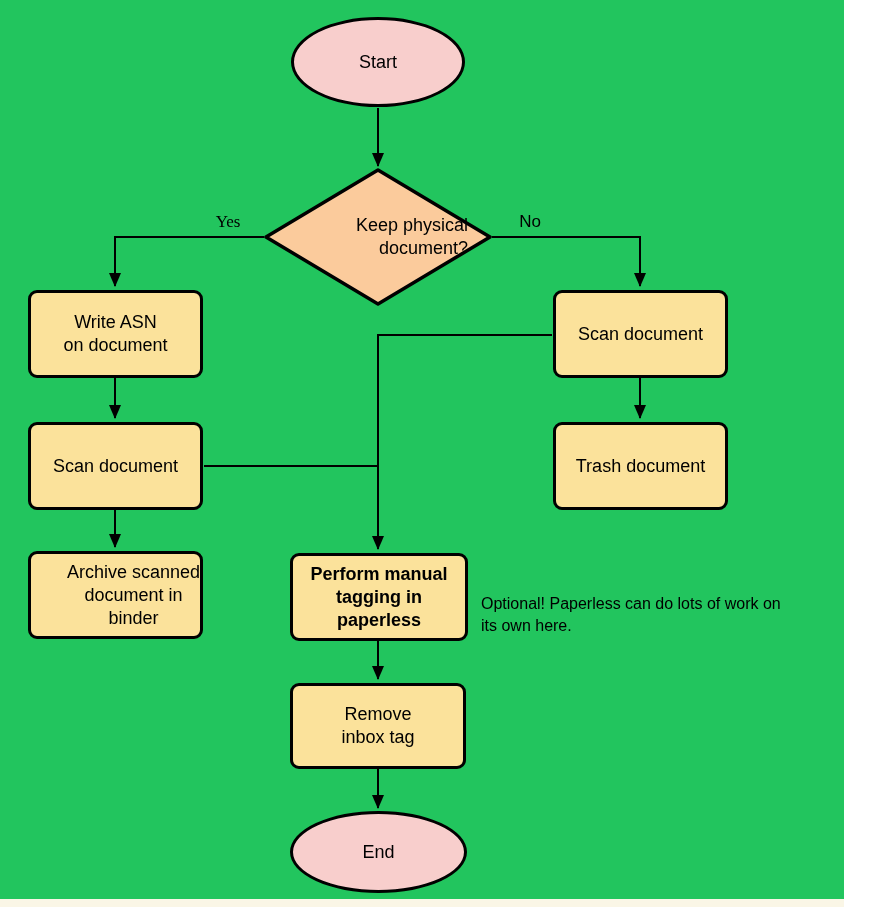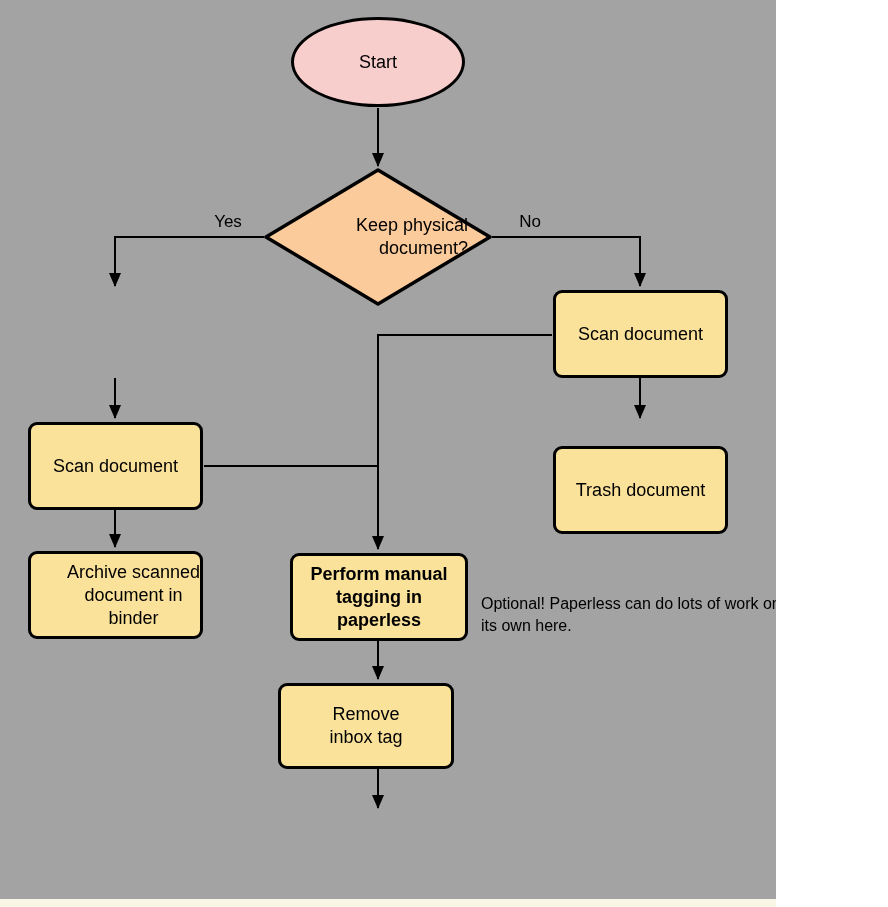"Start" .canvas { background: #a3a3a3 -> #22c55e; width: 776px -> 844px }
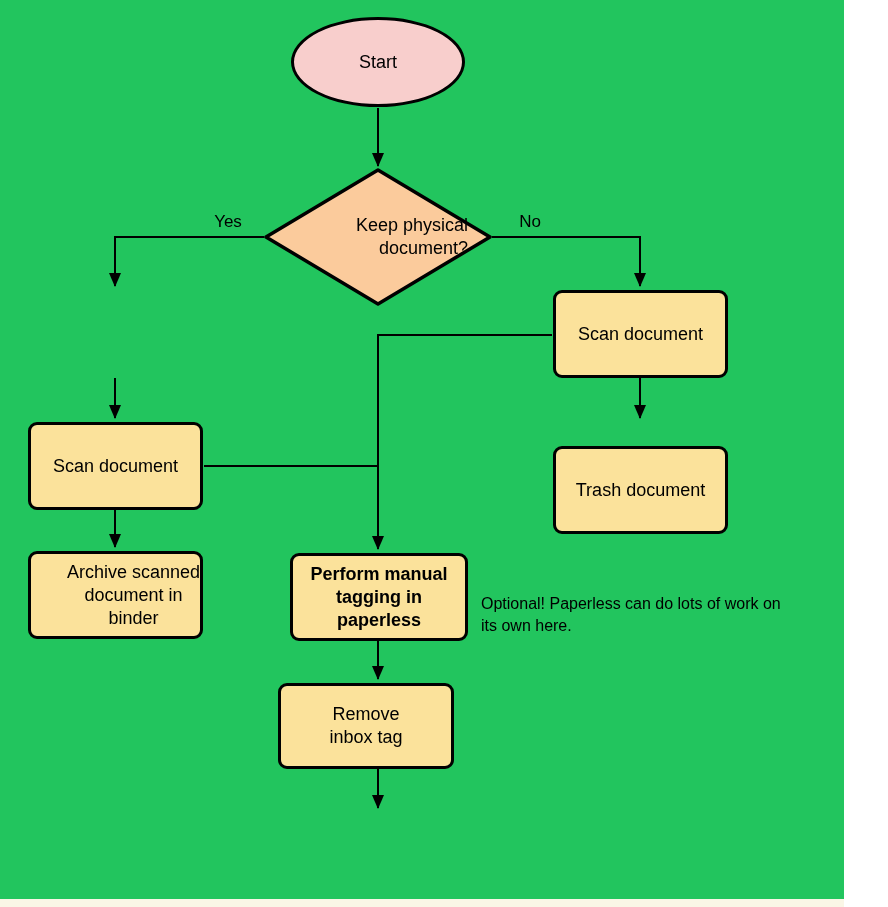"Yes" div.edge-label { font-family: none -> Liberation Serif, serif }
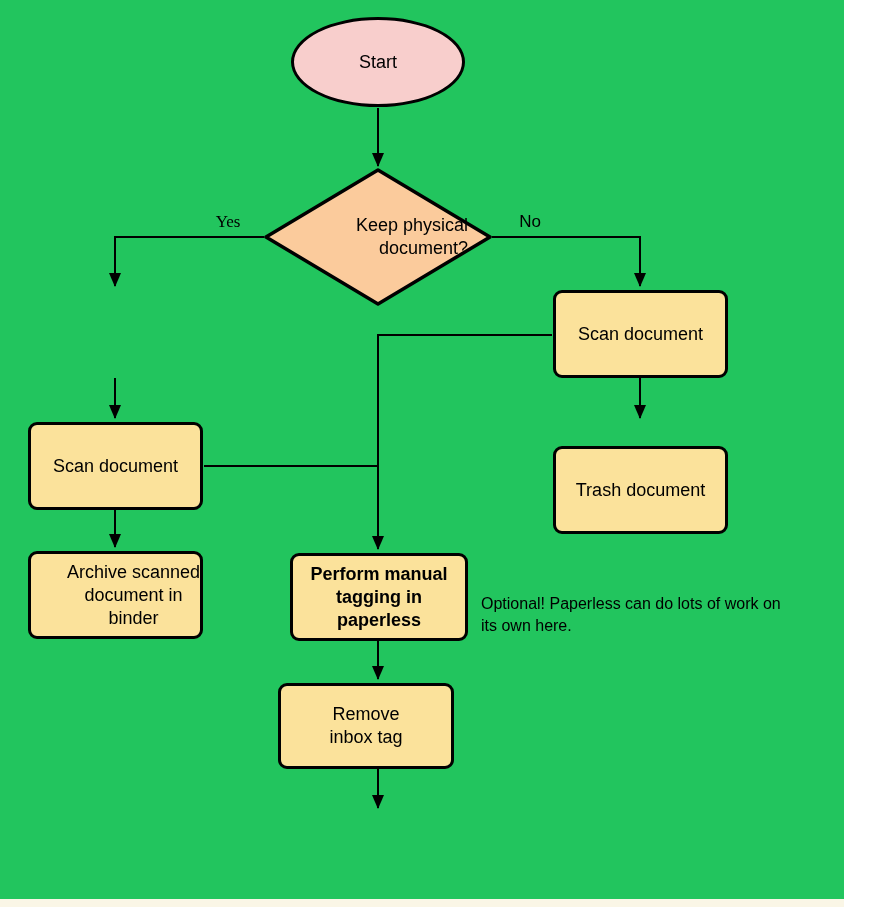"Write ASN" div.node { html: none -> <div> <span>Write ASN on document</span> </div> }
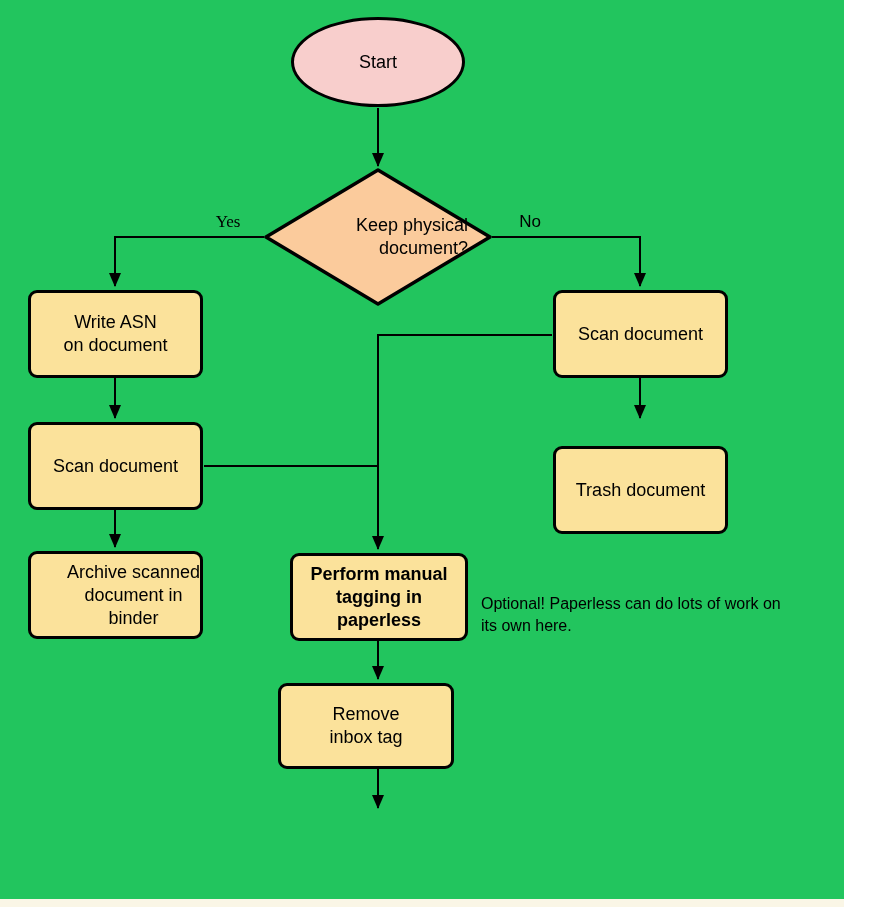"Trash document" div.node { margin-top: 24px -> none }
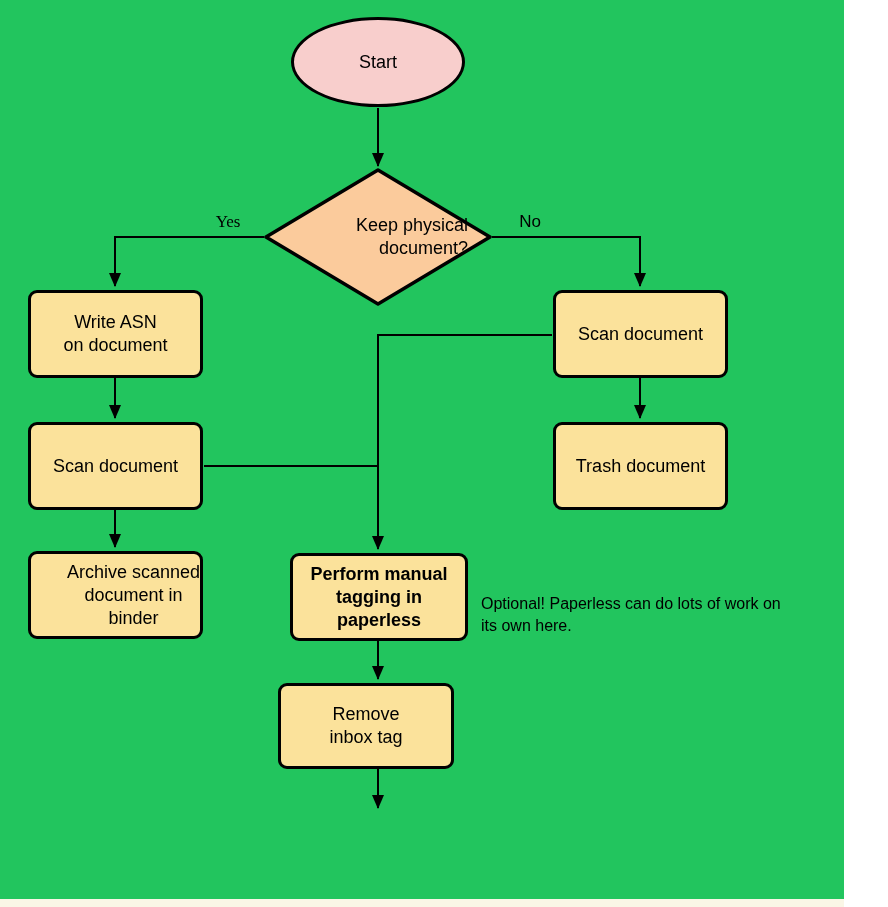"Remove" div.node { left: 278px -> 290px }
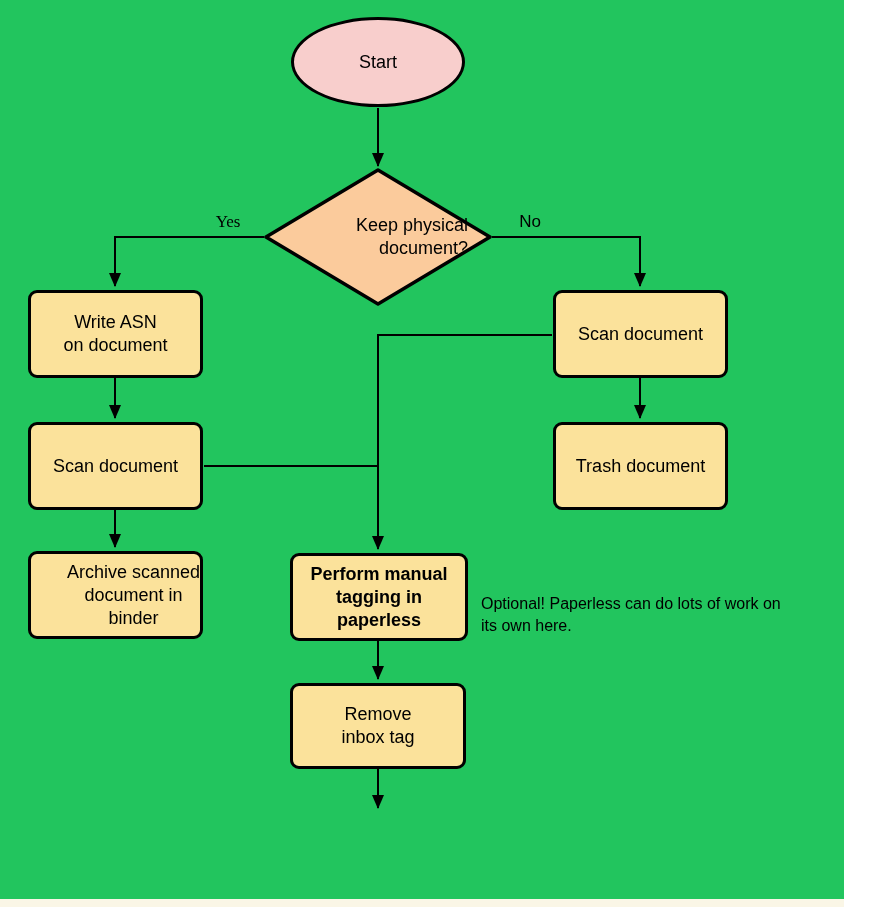"End" div.node { html: none -> <div> <span>End</span> </div> }
